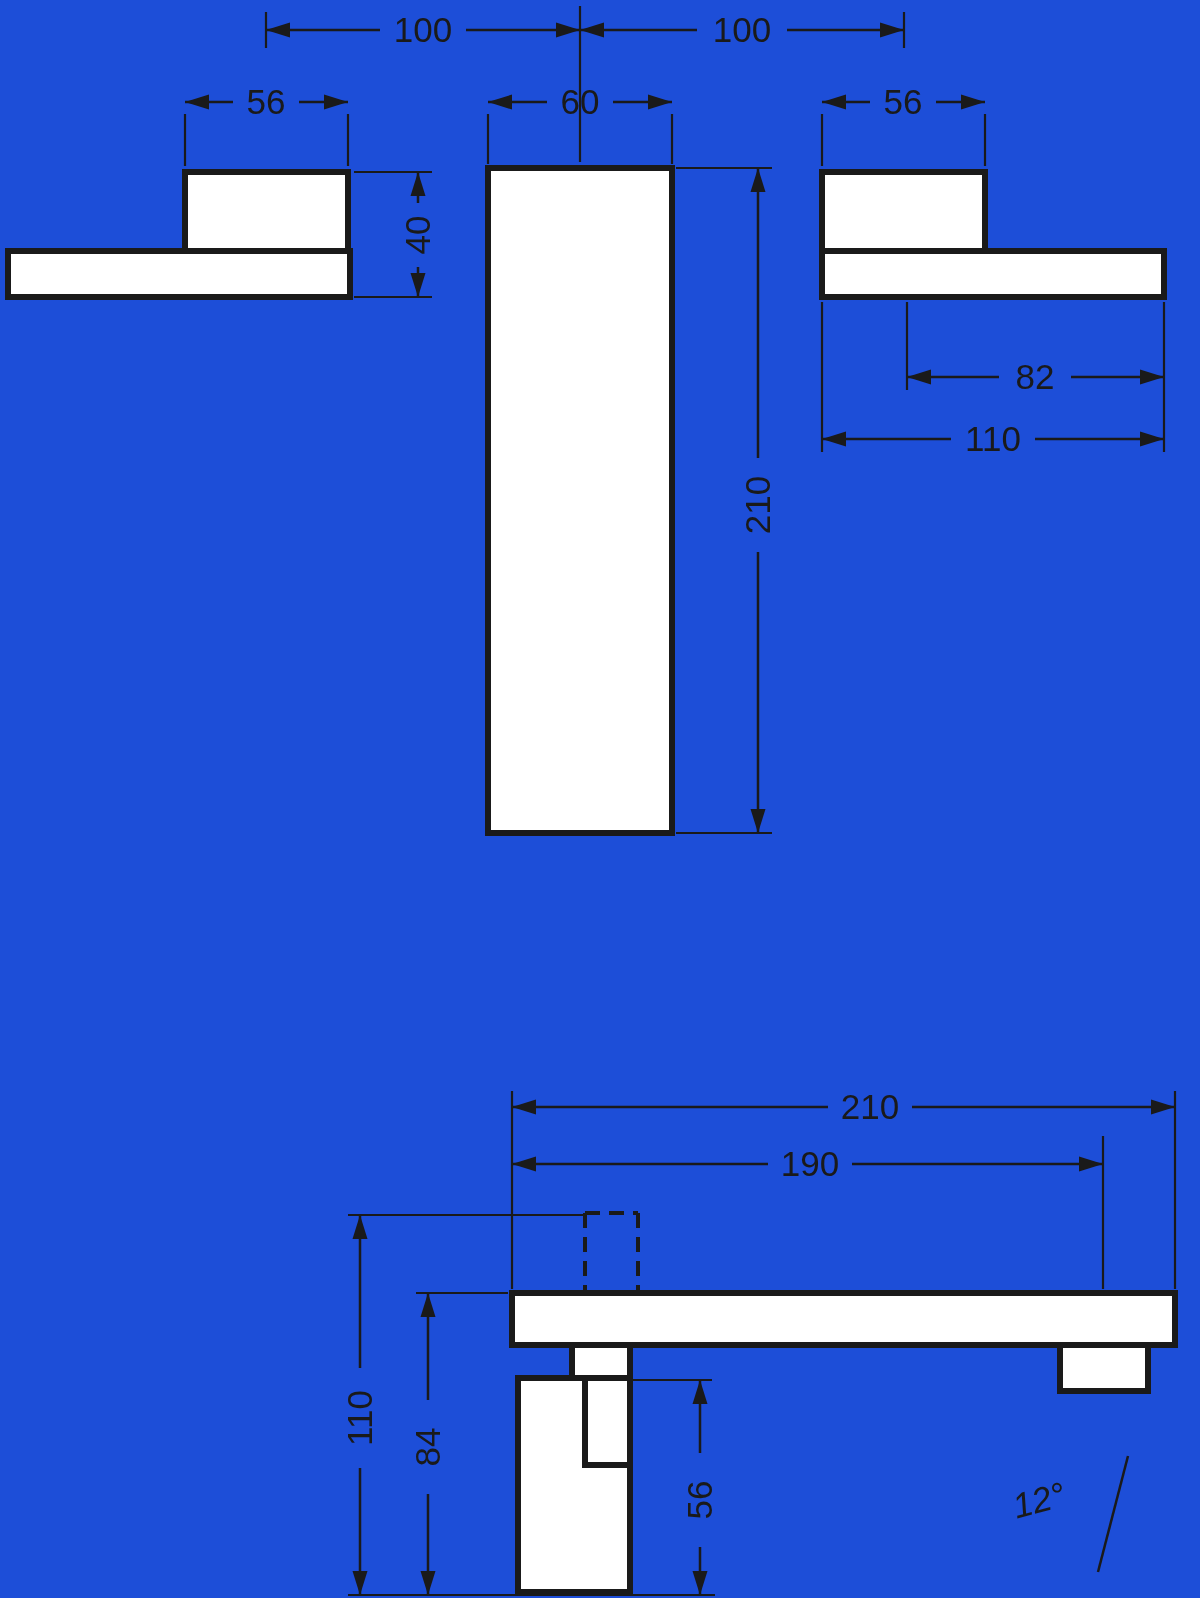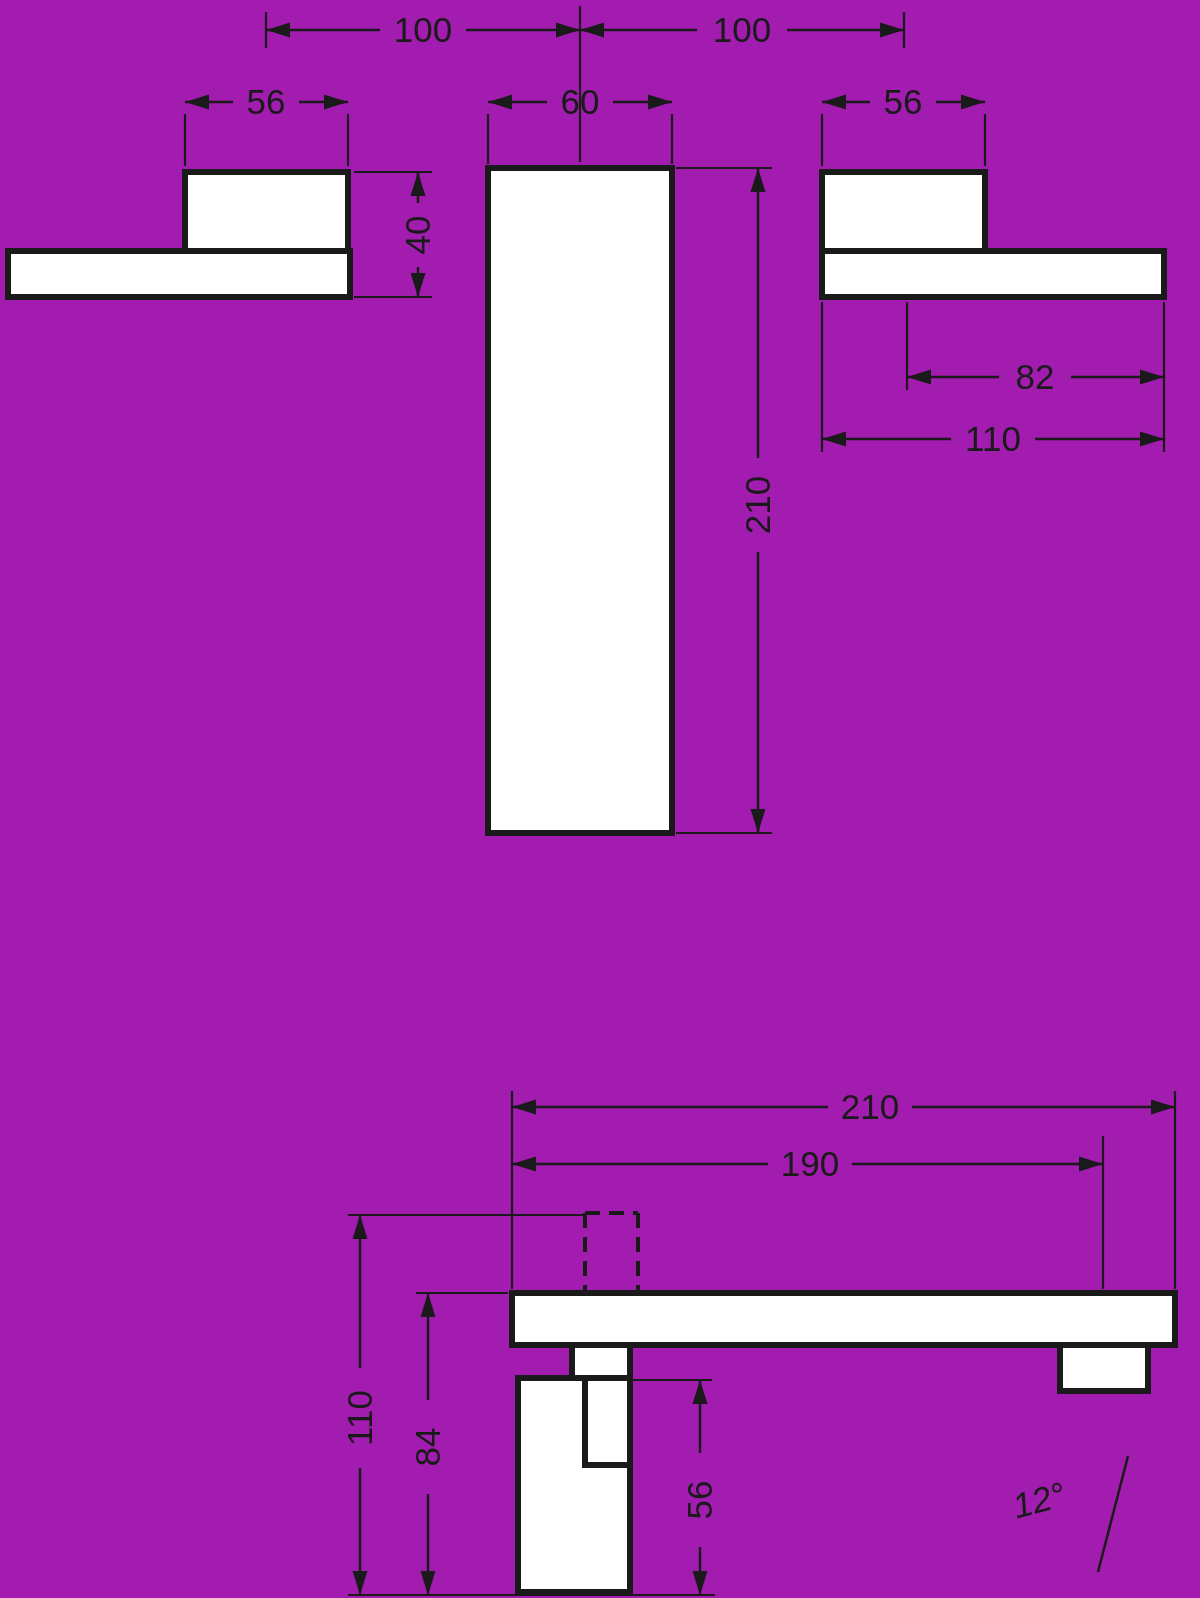"100" .stage { background: #a21caf -> #1d4ed8 }
